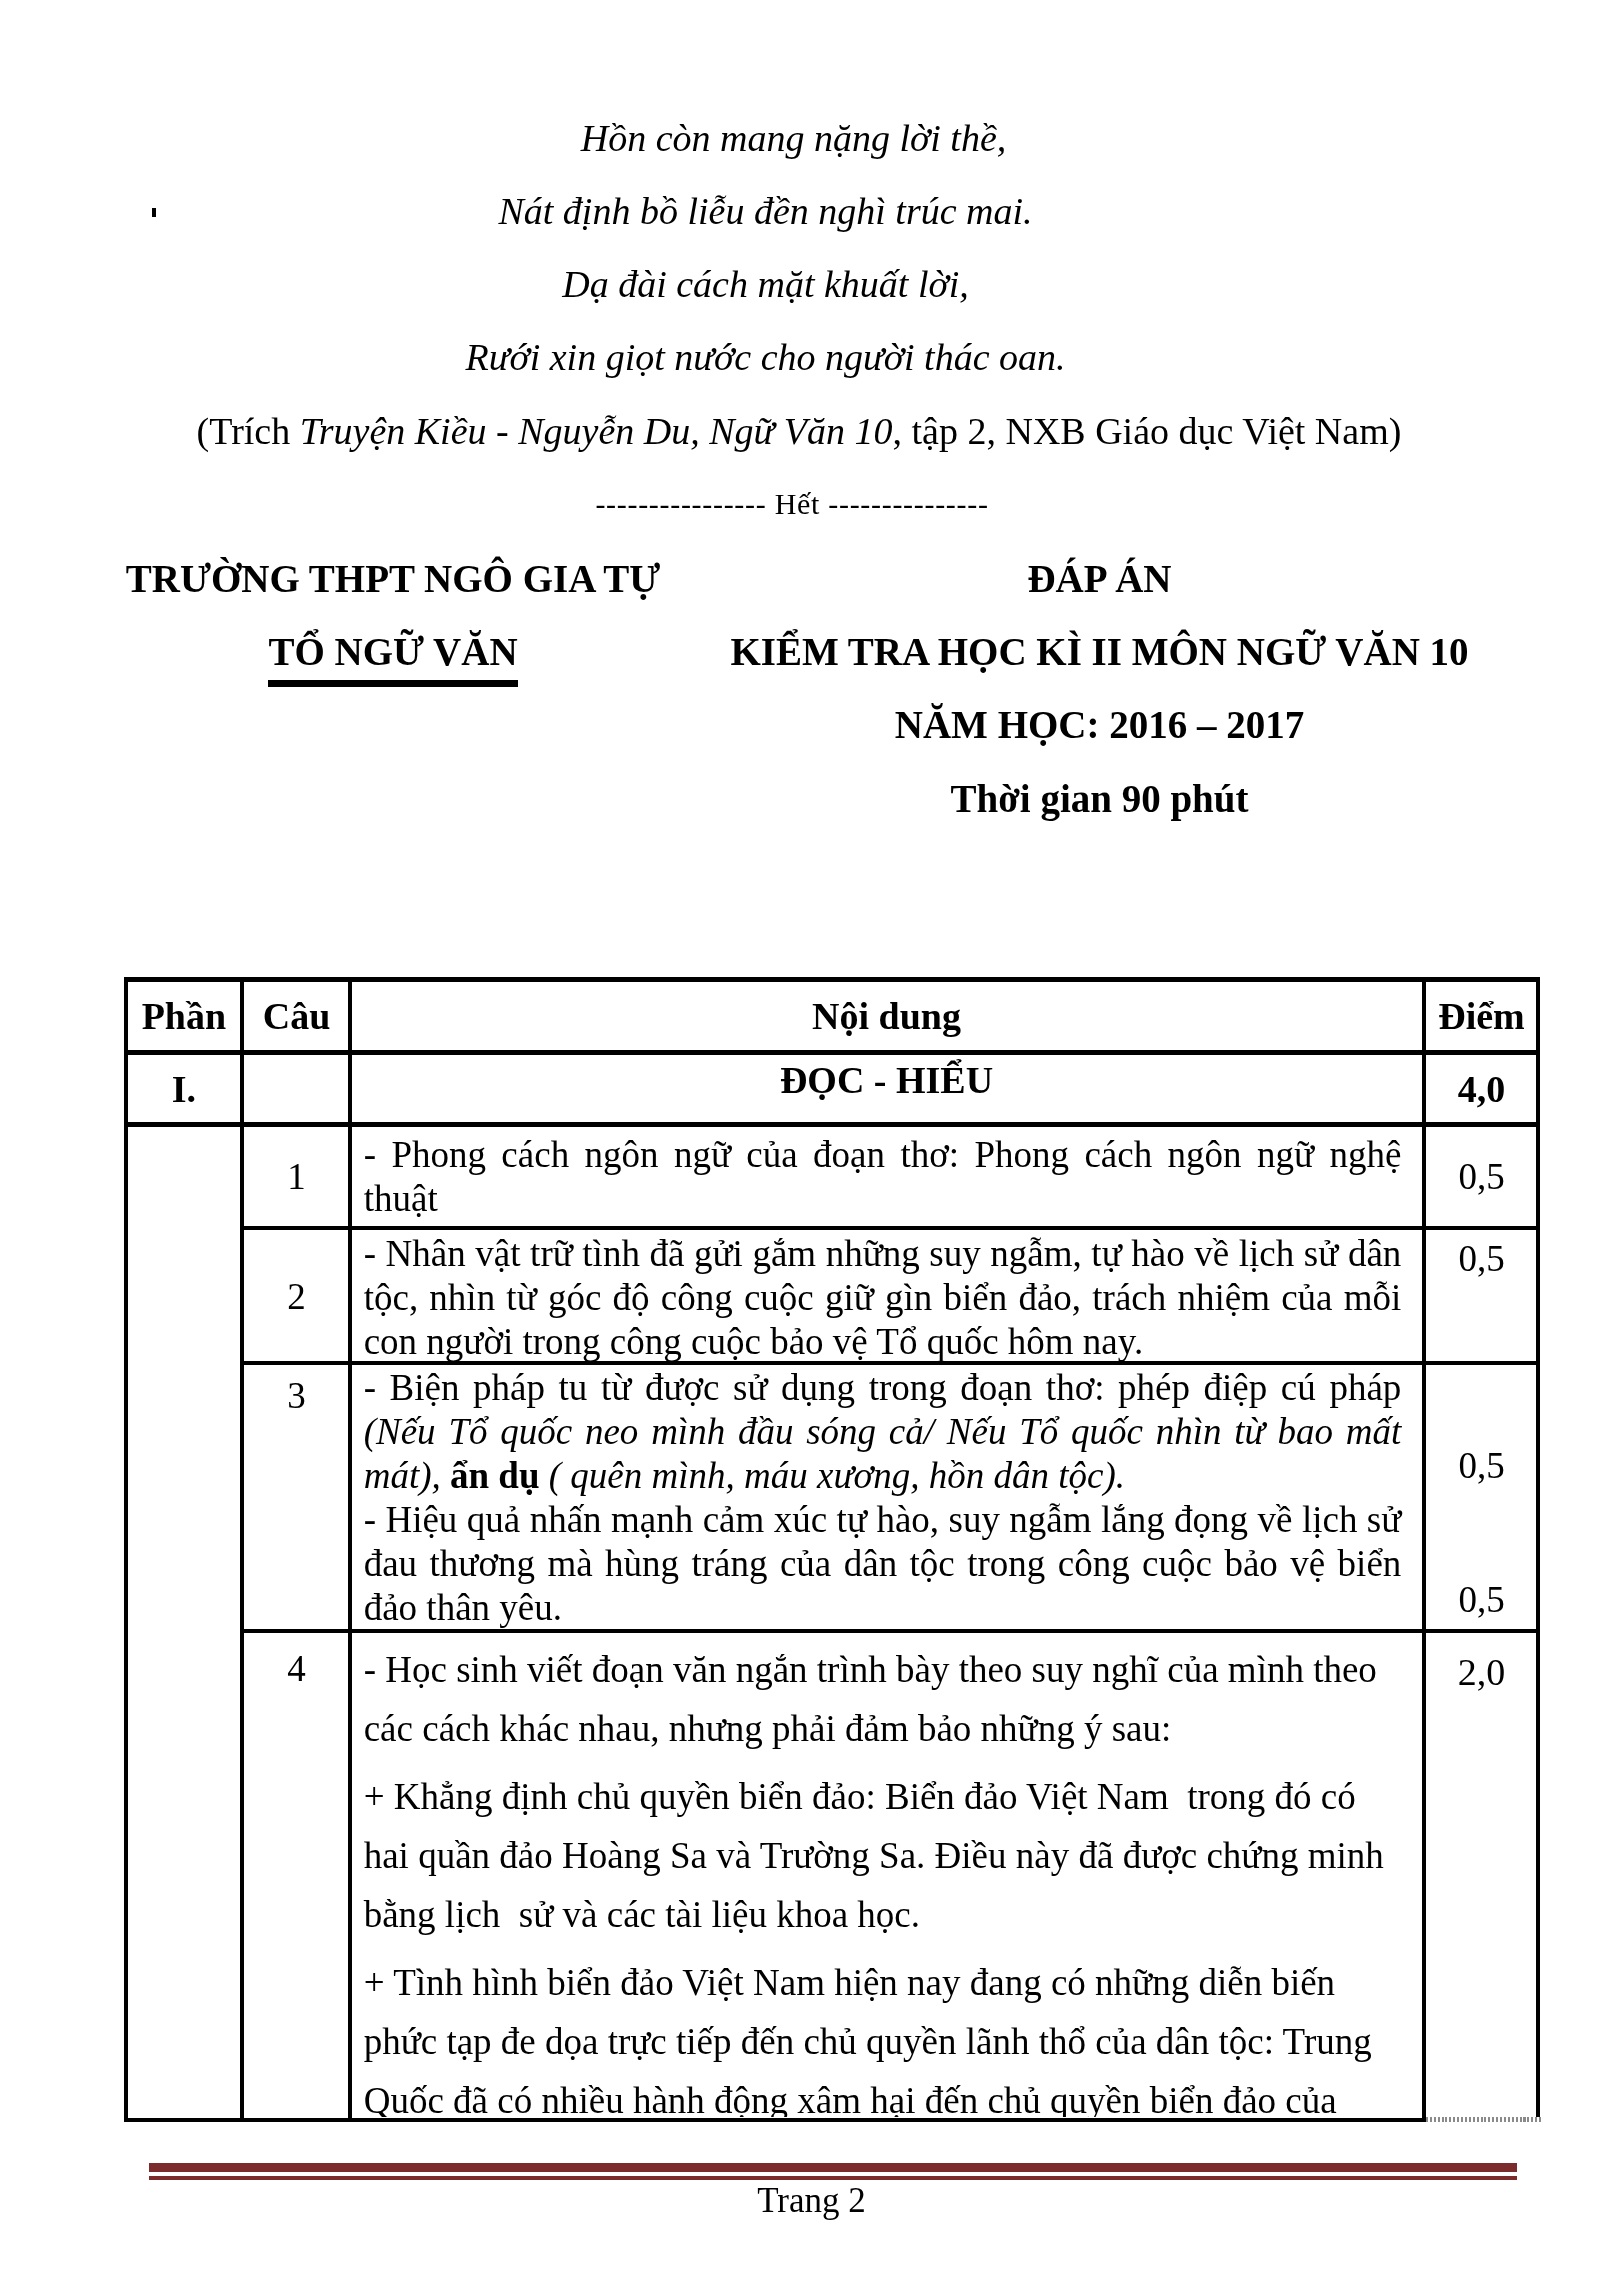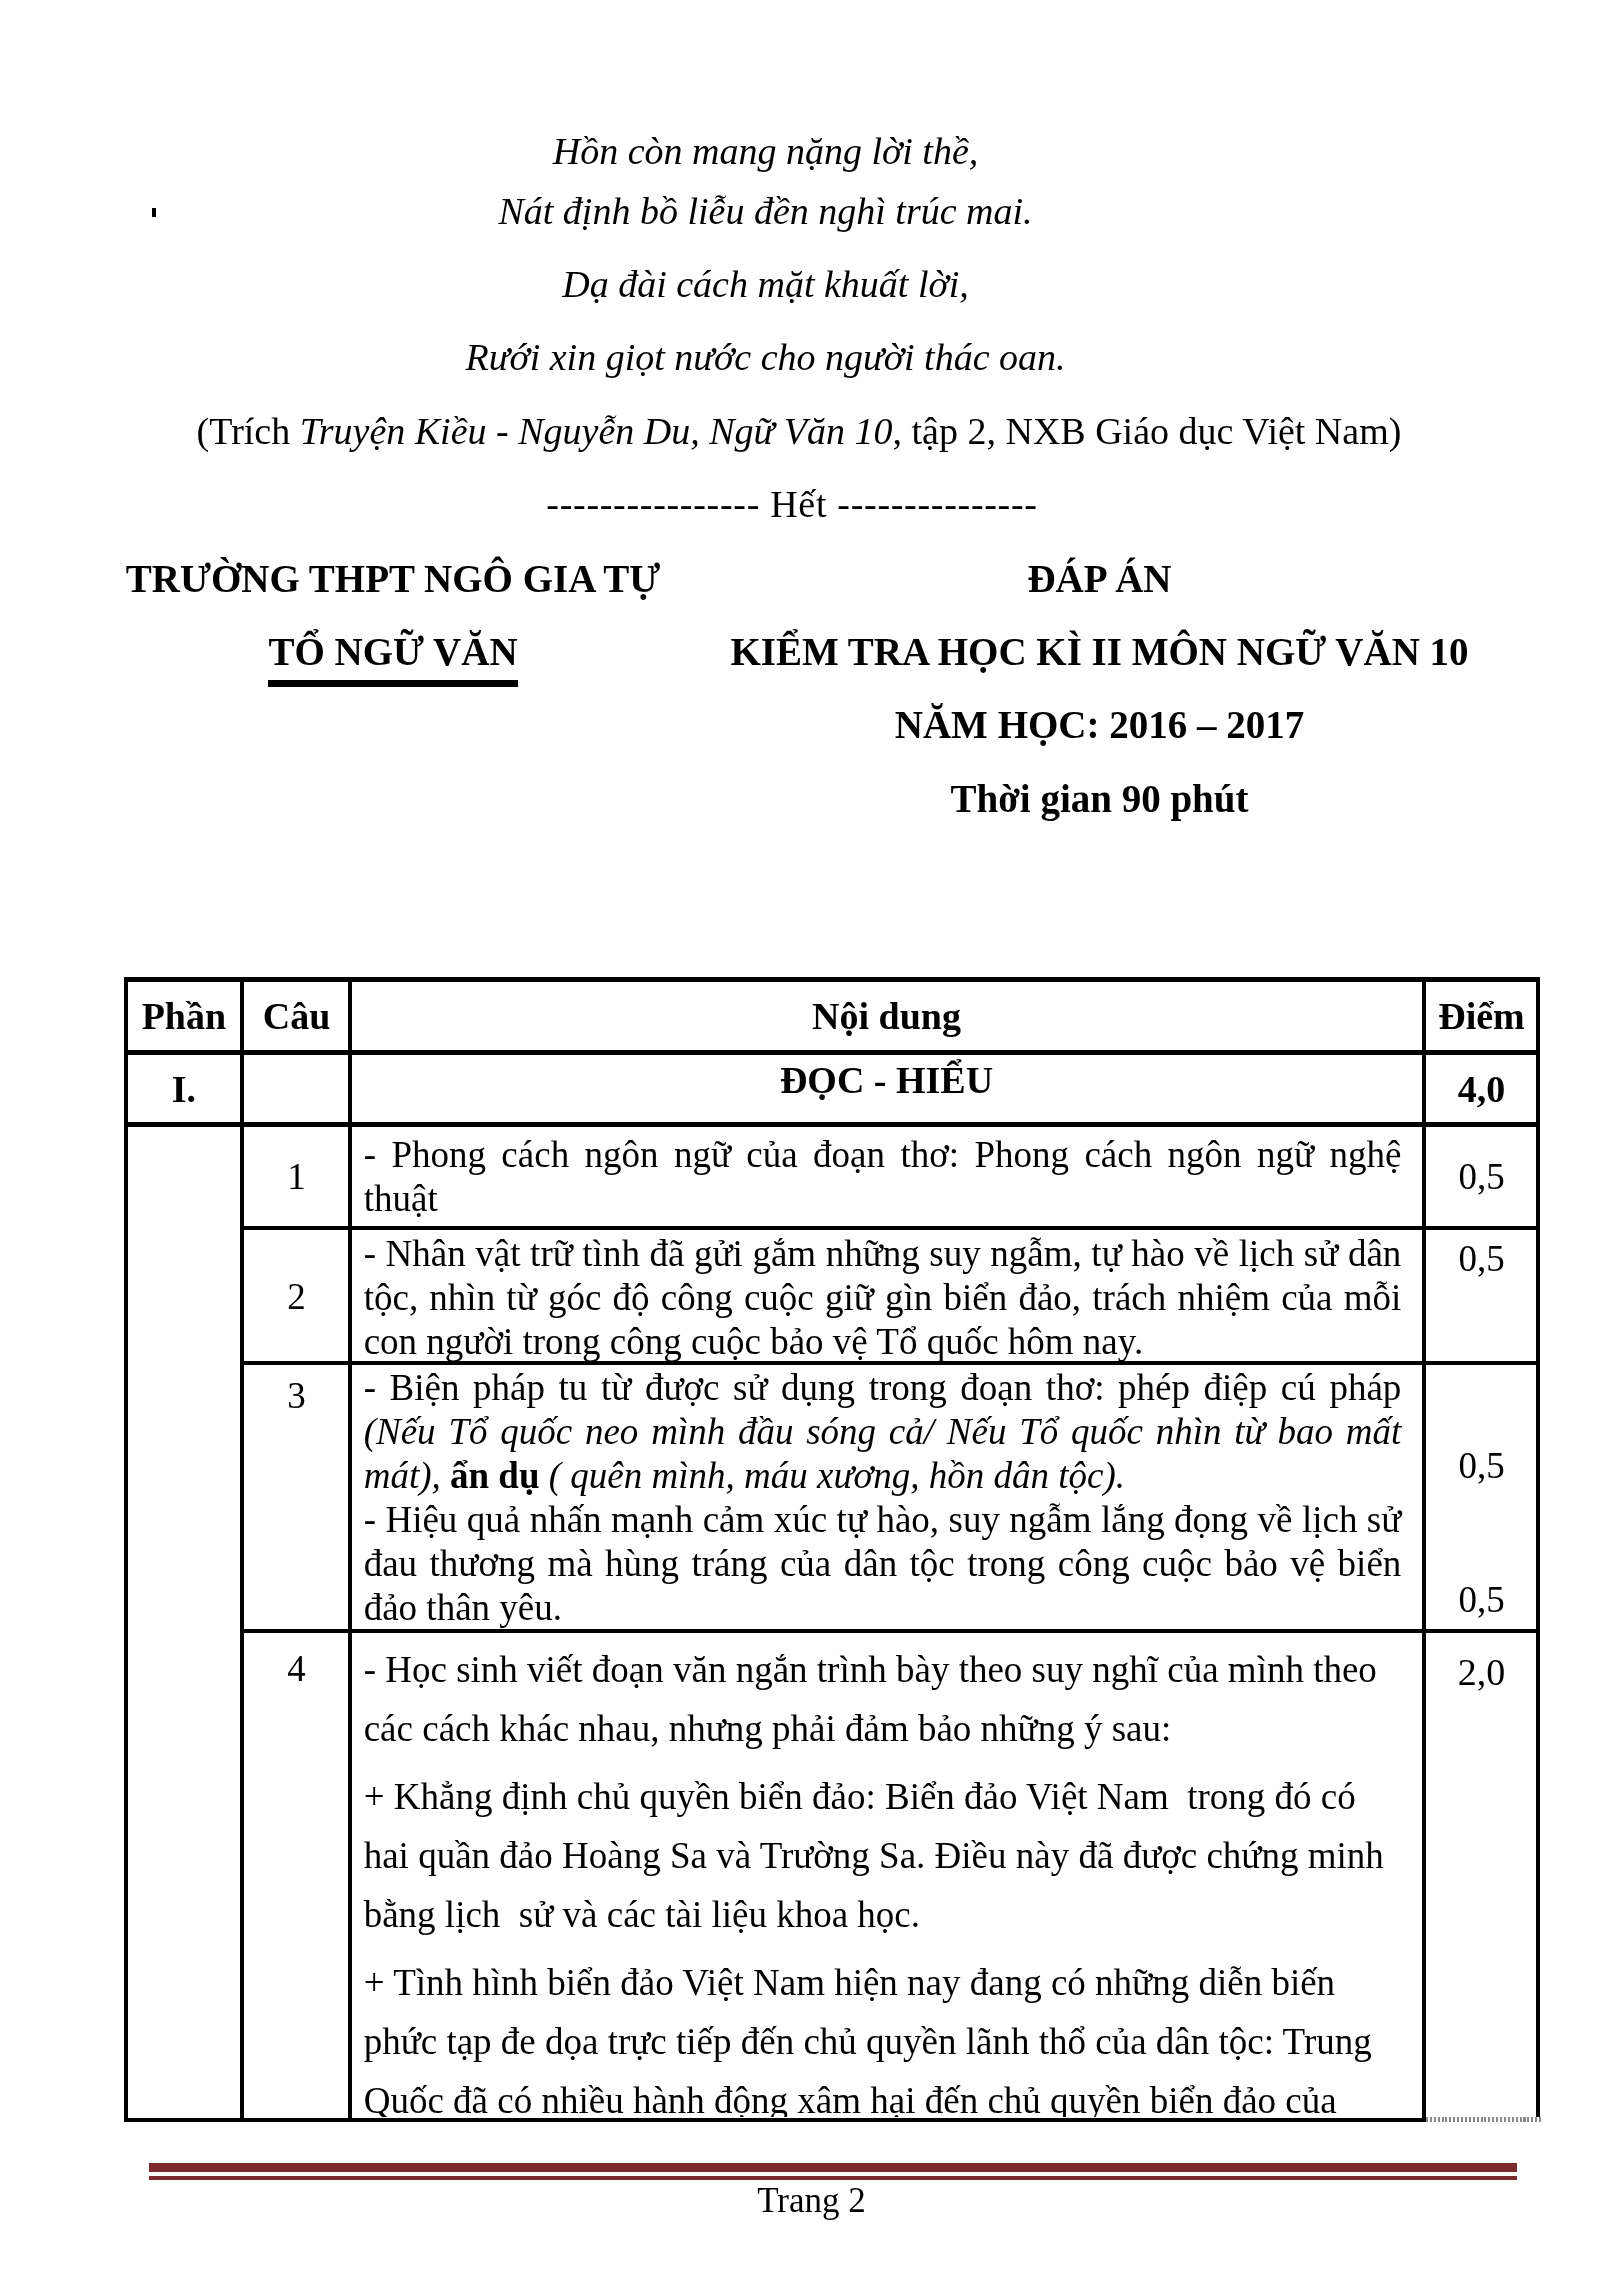"Hồn còn mang nặng lời" div.poem-line { padding-left: none -> 28px; top: 128px -> 115px }
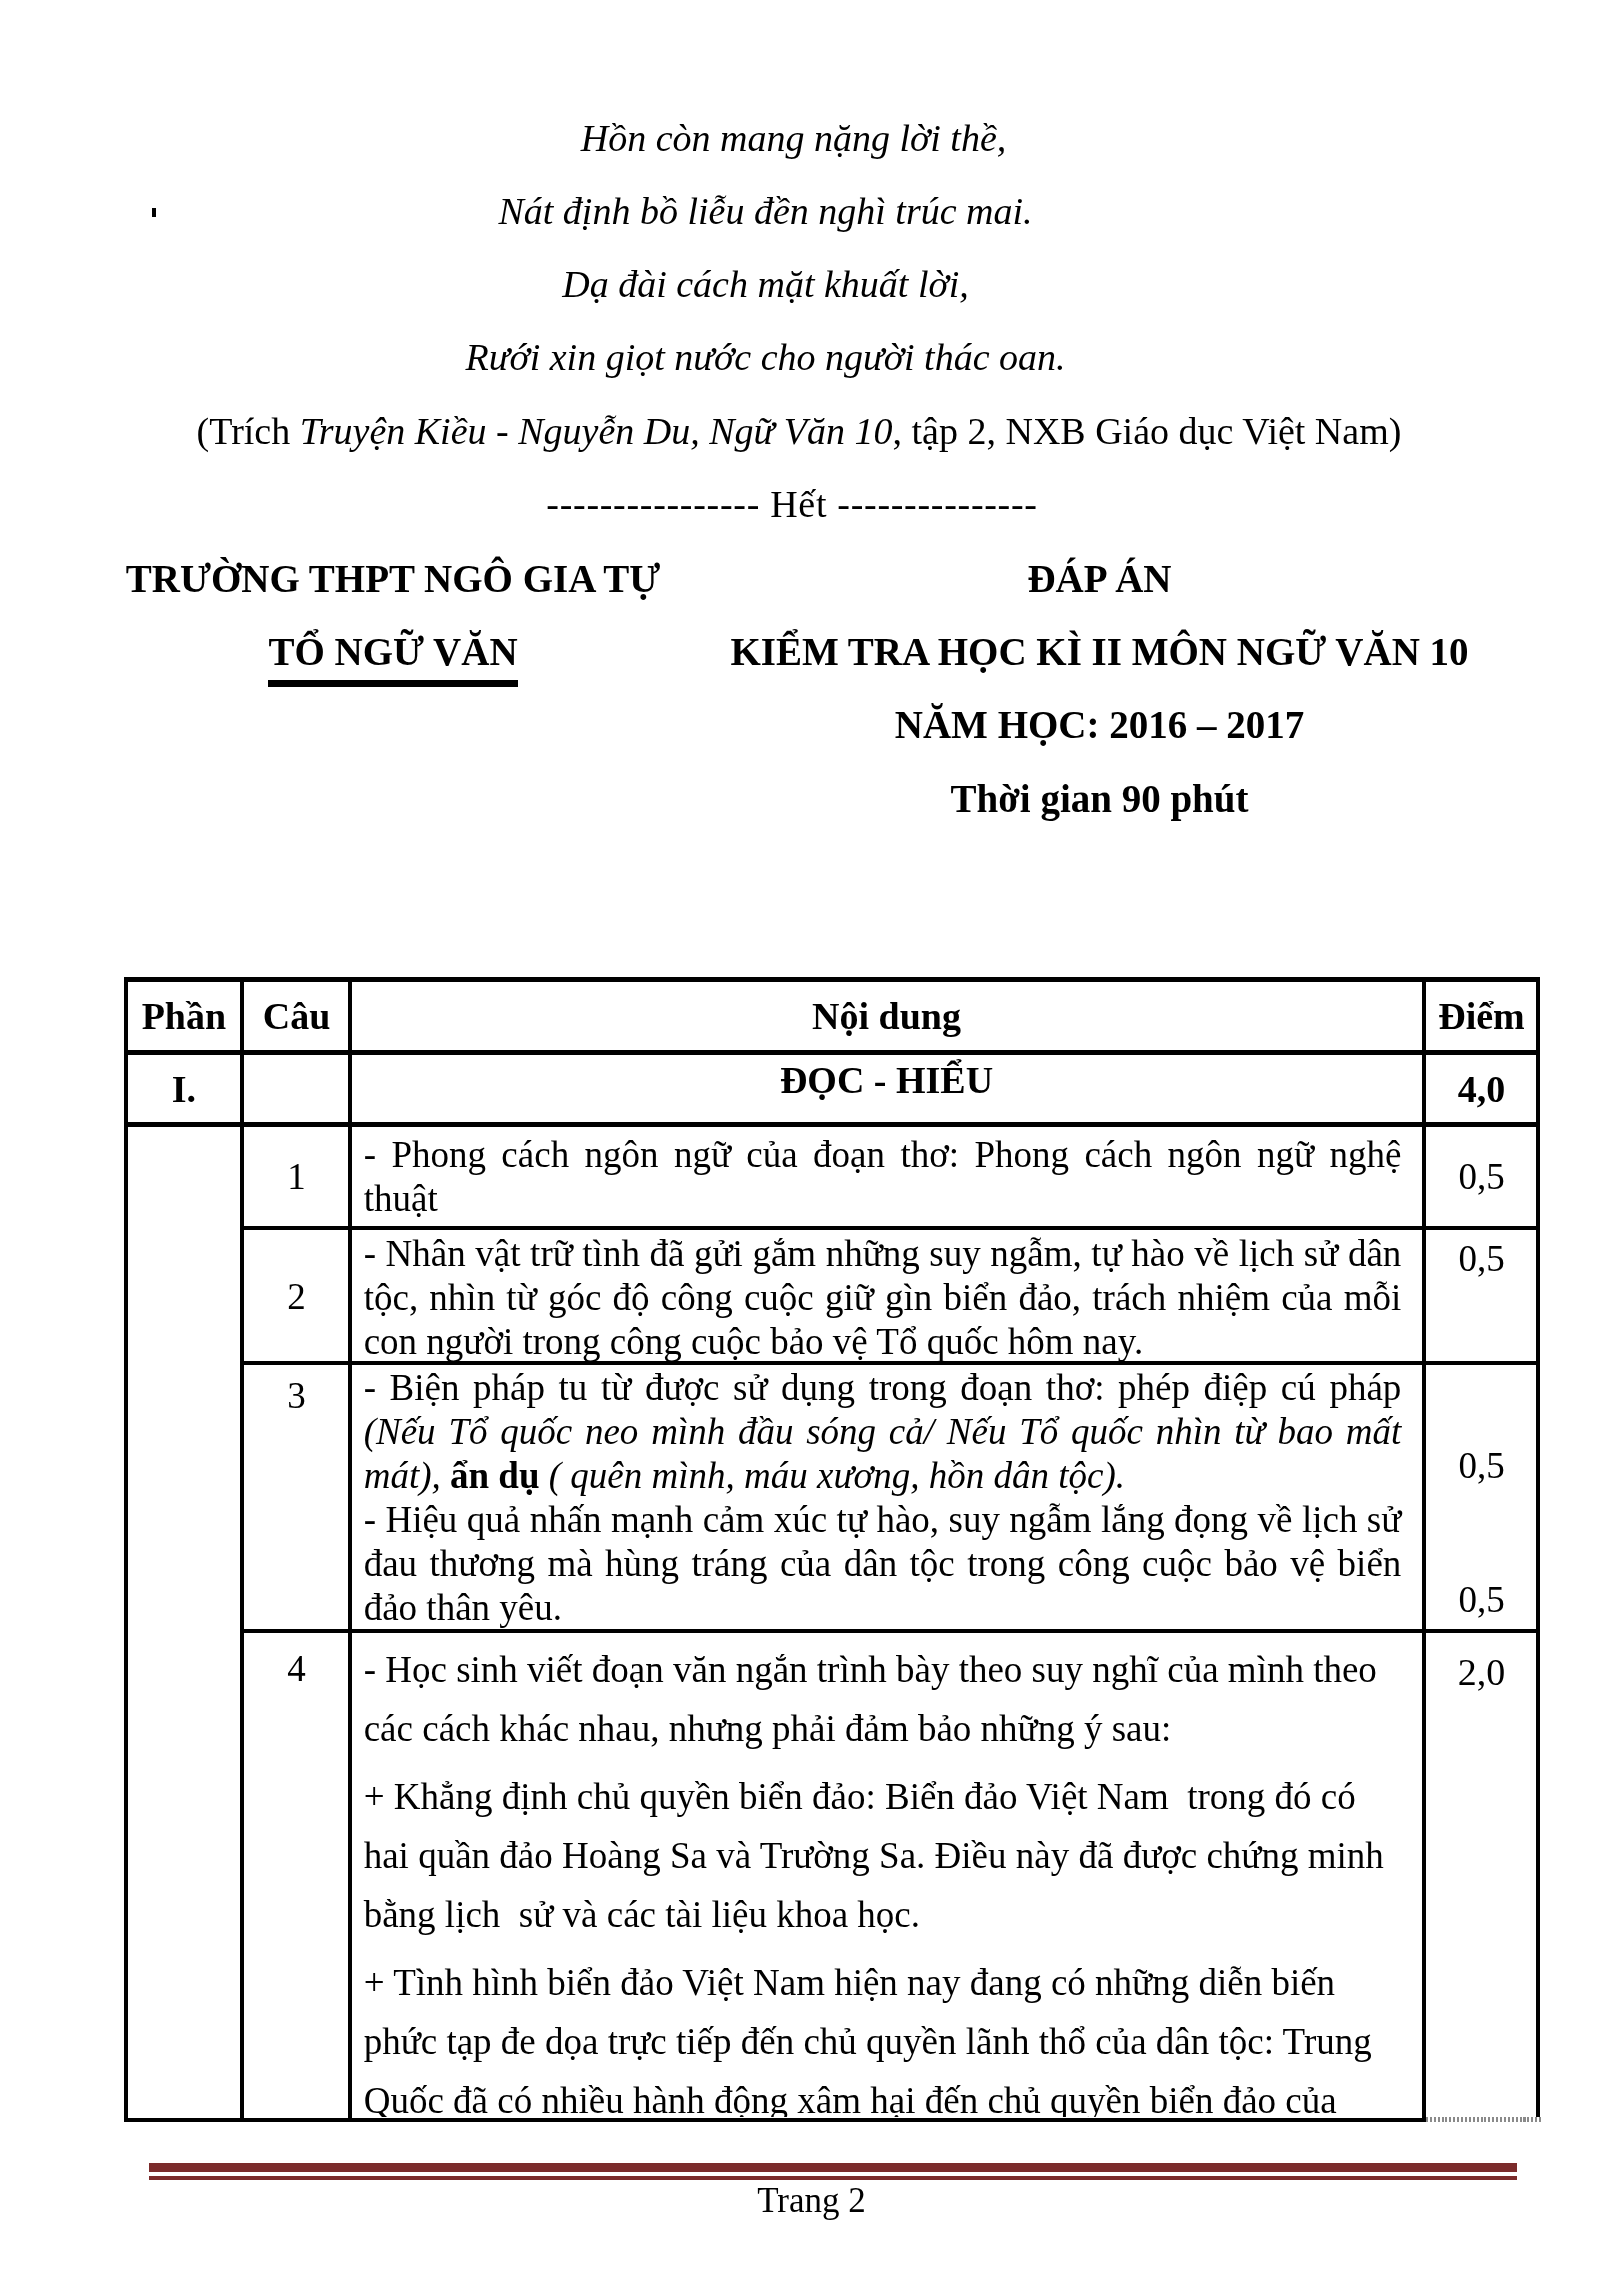"---------------- Hết ---------------" .divider-line { font-size: 38px -> 30px }
